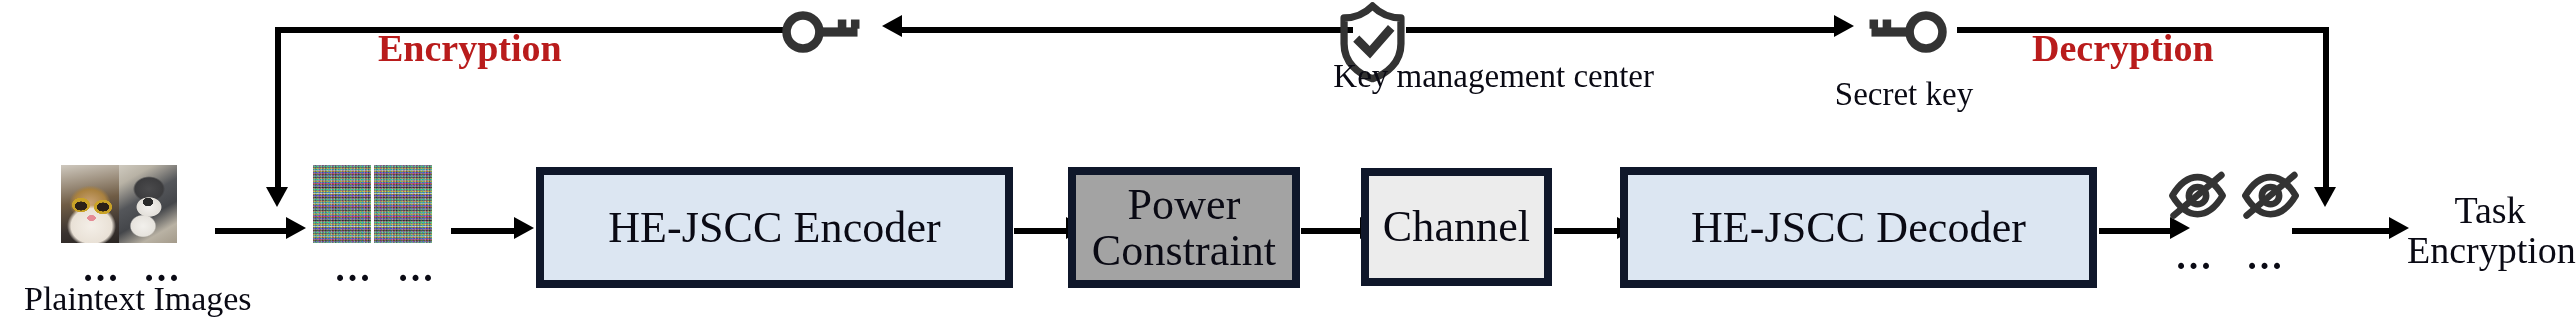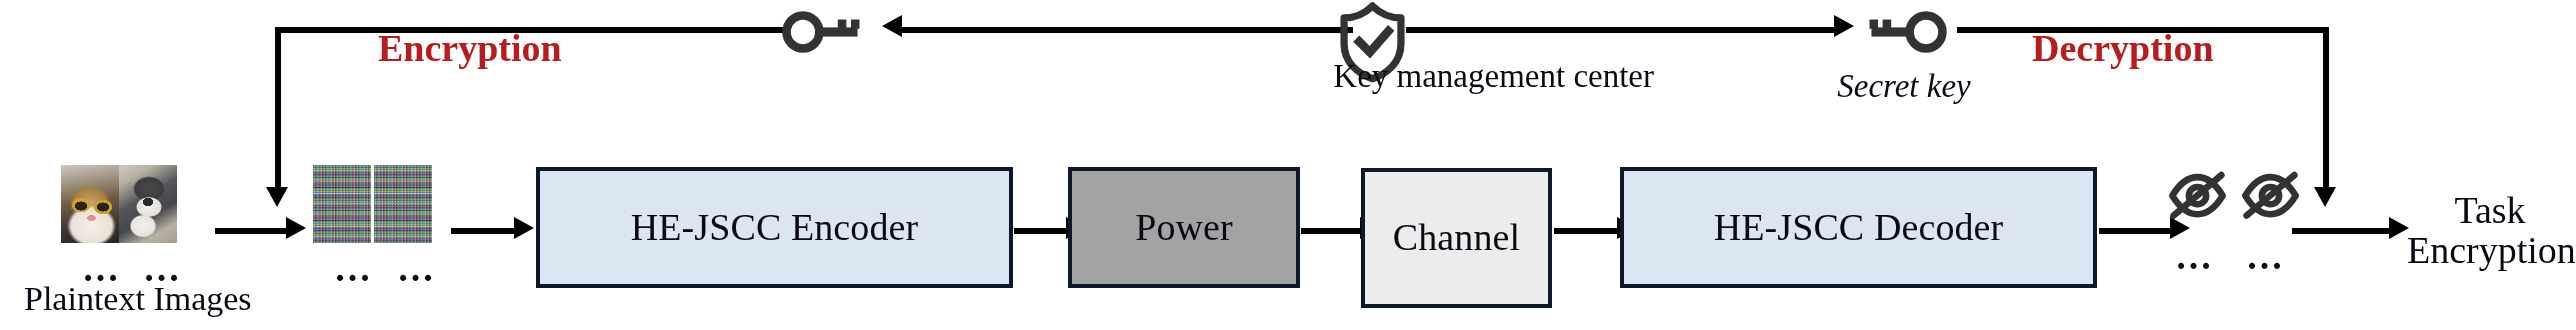"Secret key" div.icon-label { font-style: italic -> none; top: 68px -> 76px }
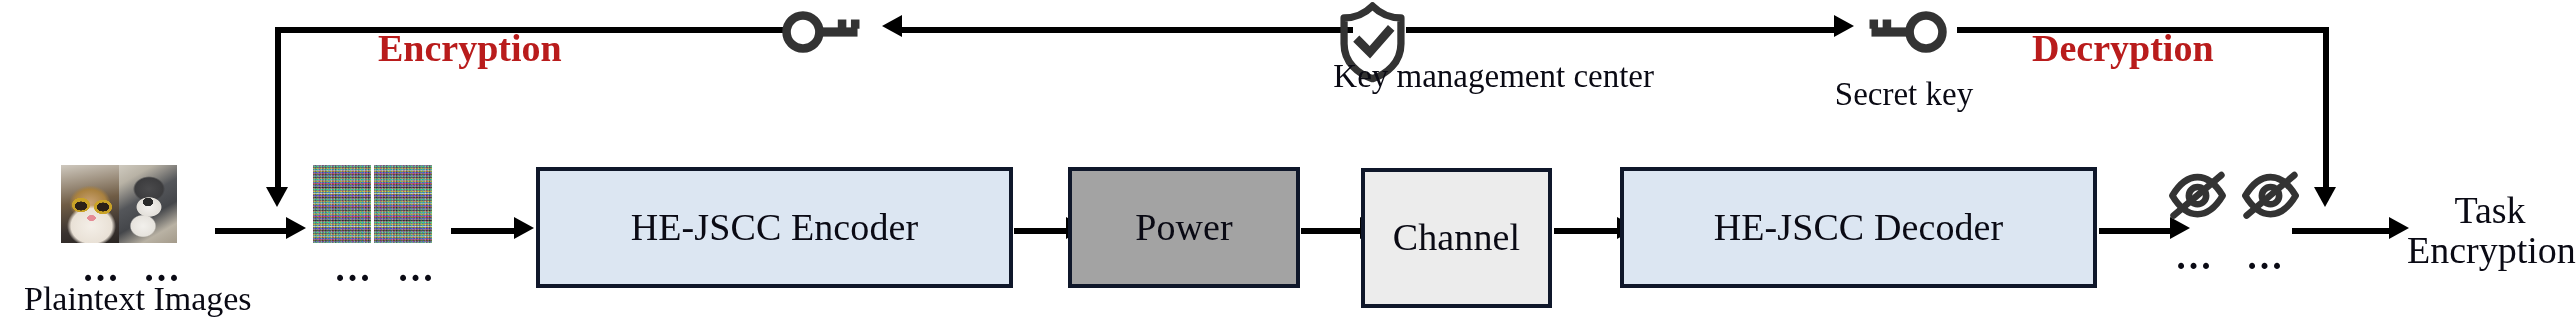"HE-JSCC Encoder" .block { border: 4px solid #0f172a -> 8px solid #0f172a; font-size: 38px -> 44px }
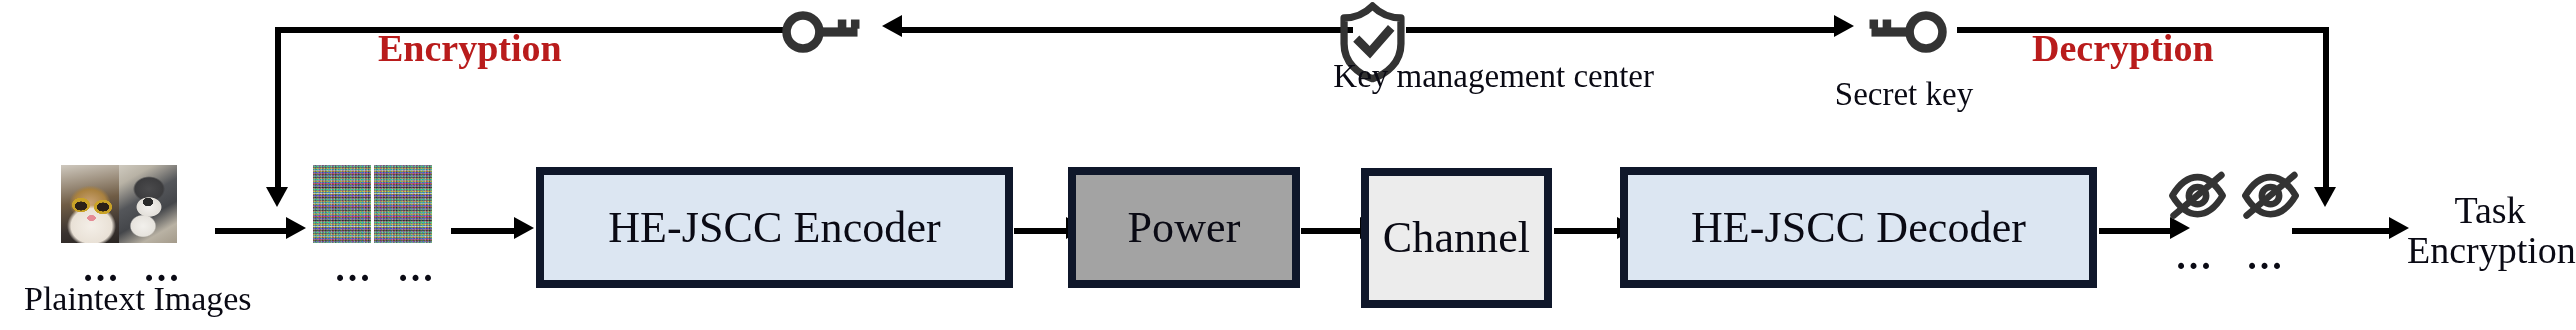"Constraint" span { html: none -> <span>Constraint</span> }
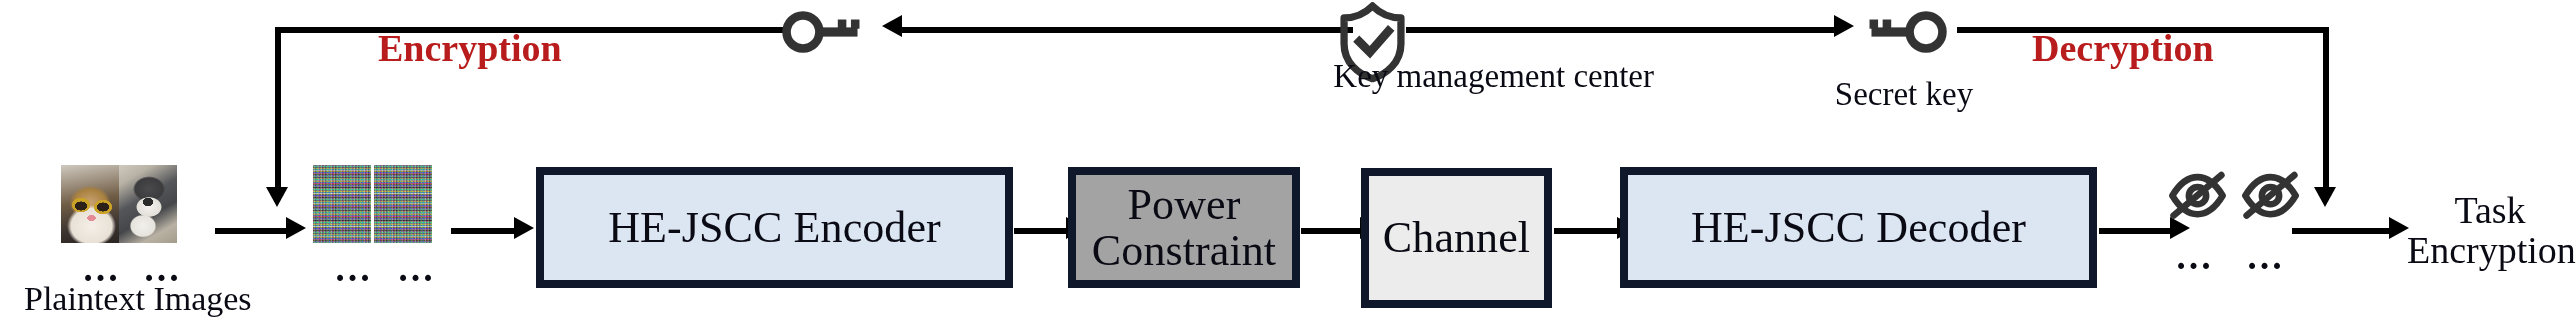"Channel" div.block { height: 140px -> 118px }
